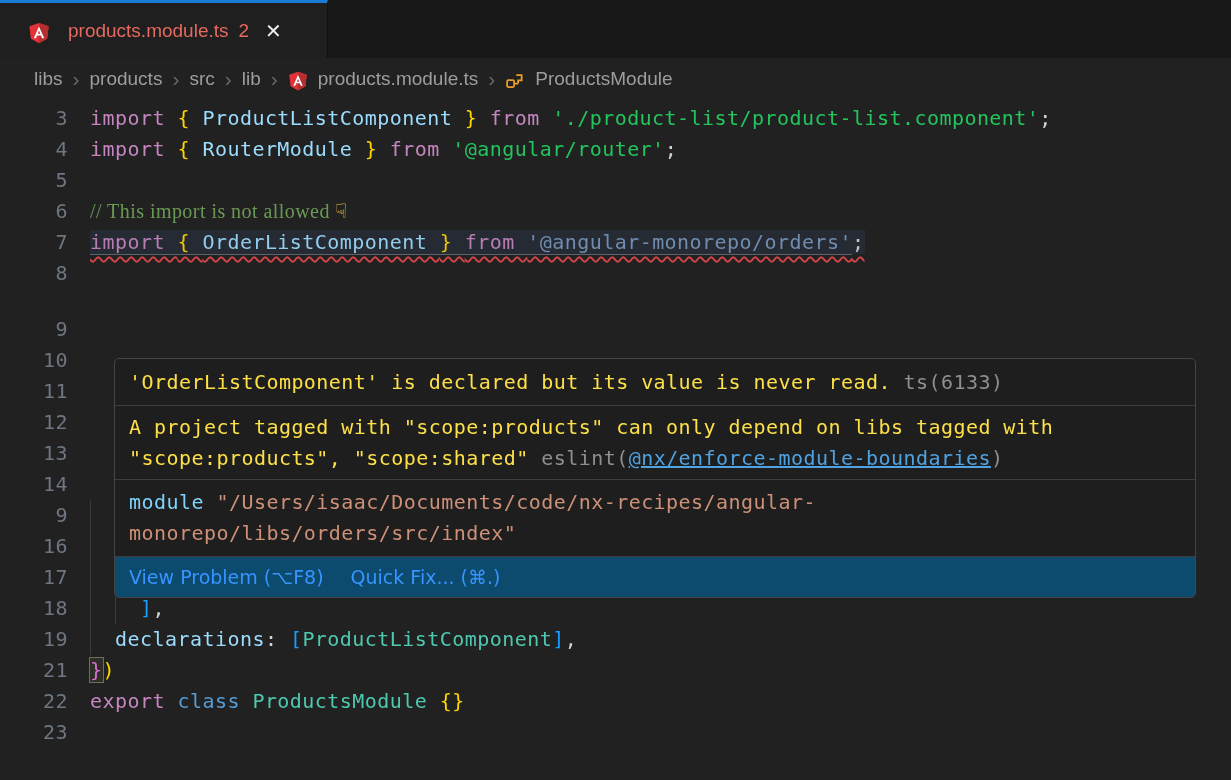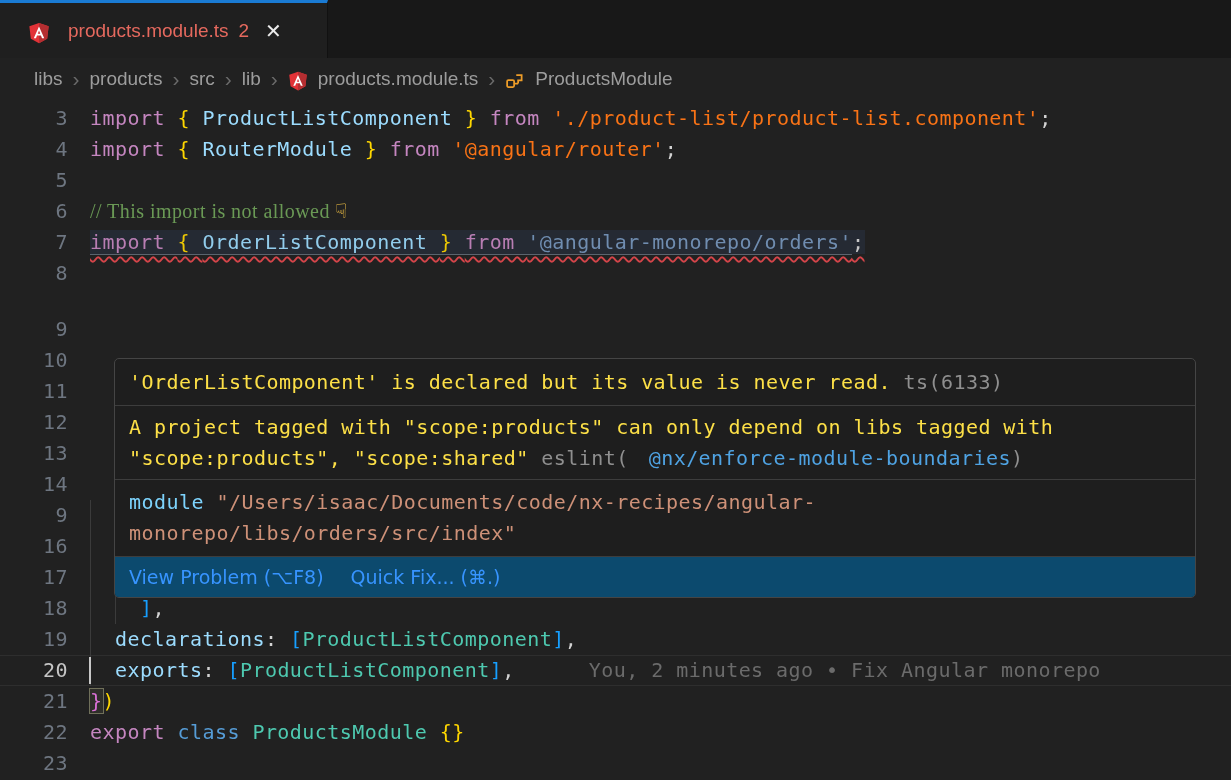"'./product-list/product-list.component'" .str { color: #f97316 -> #22c55e }
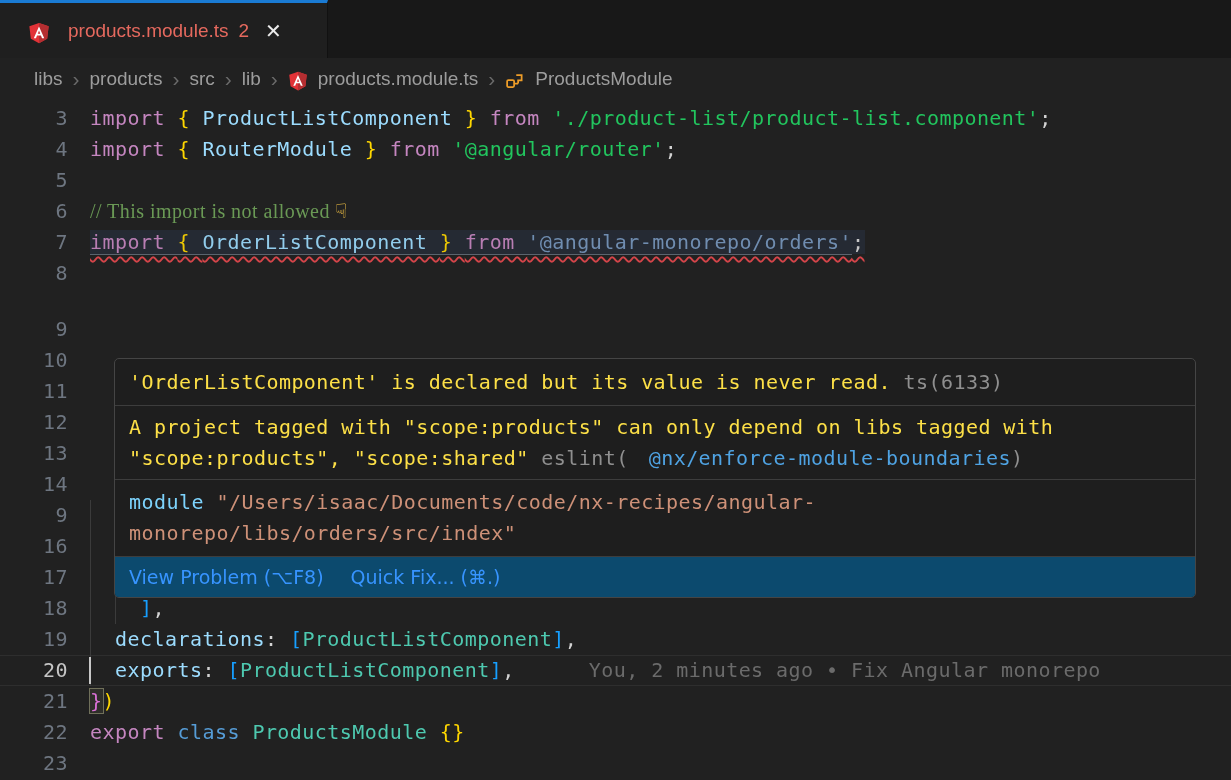"@nx/enforce-module-boundaries" .tlink { margin-left: 20px -> none; text-decoration: none -> underline }
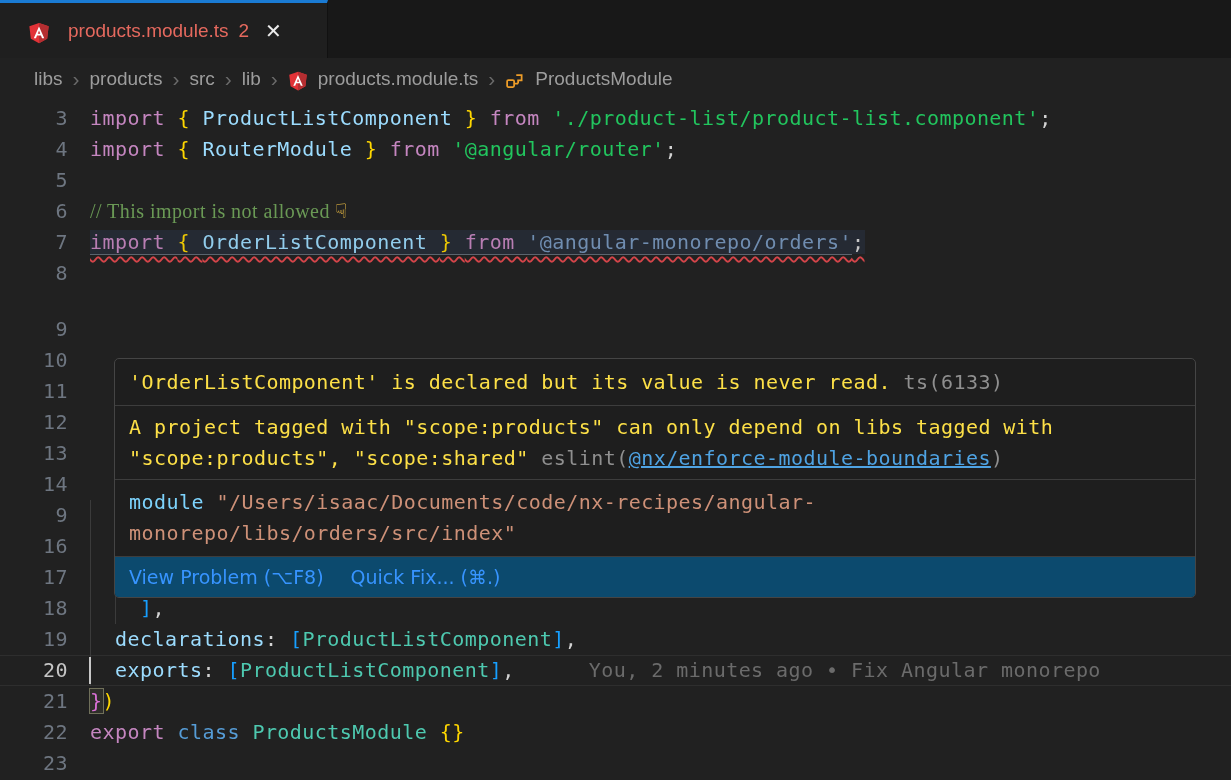"20" div.row { html: <div> <div></div> <div></div> <span>20</span> <span> <span>exports</span><span>: </span><span>[</span><span>ProductListComponent</span><span>]</span><span>,</span><span>You, 2 minutes ago • Fix Angular monorepo</span></span> <div></div> </div> -> none }
